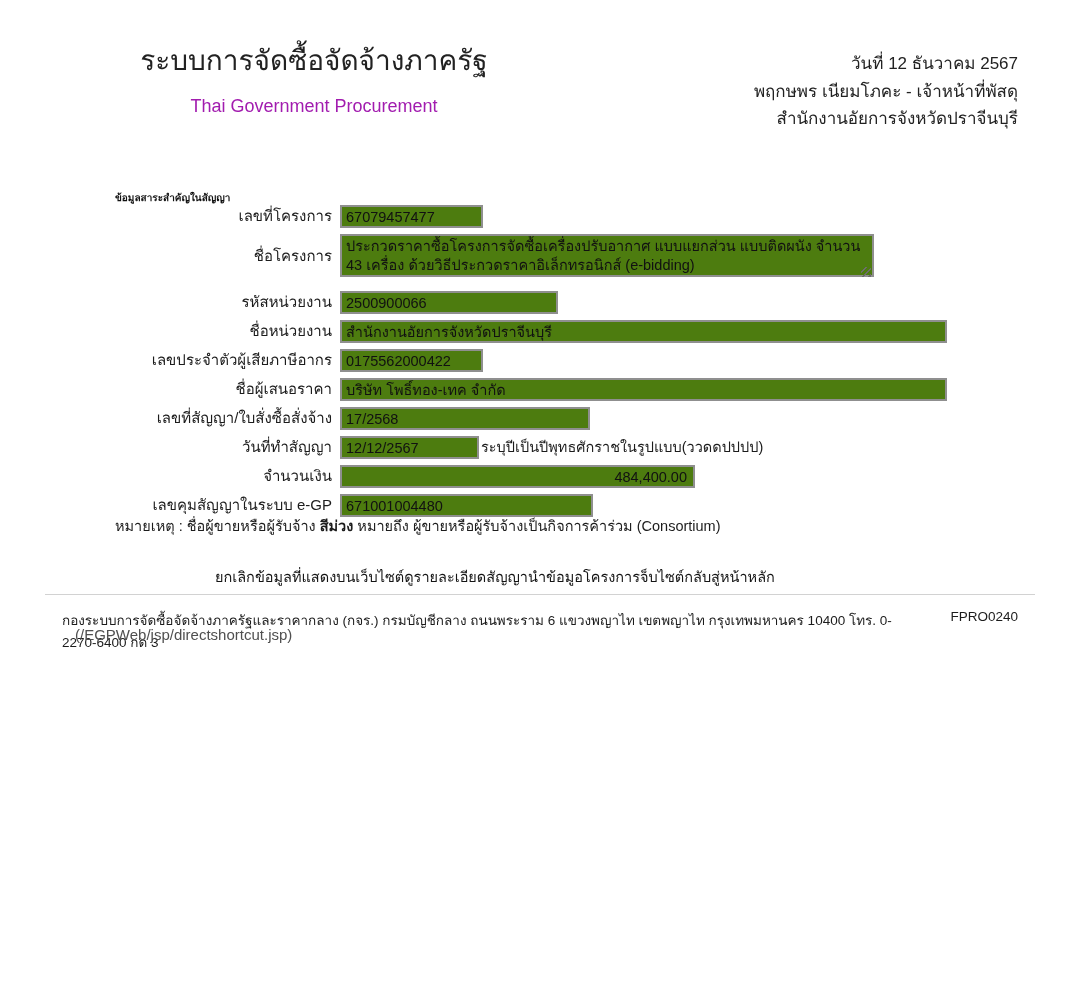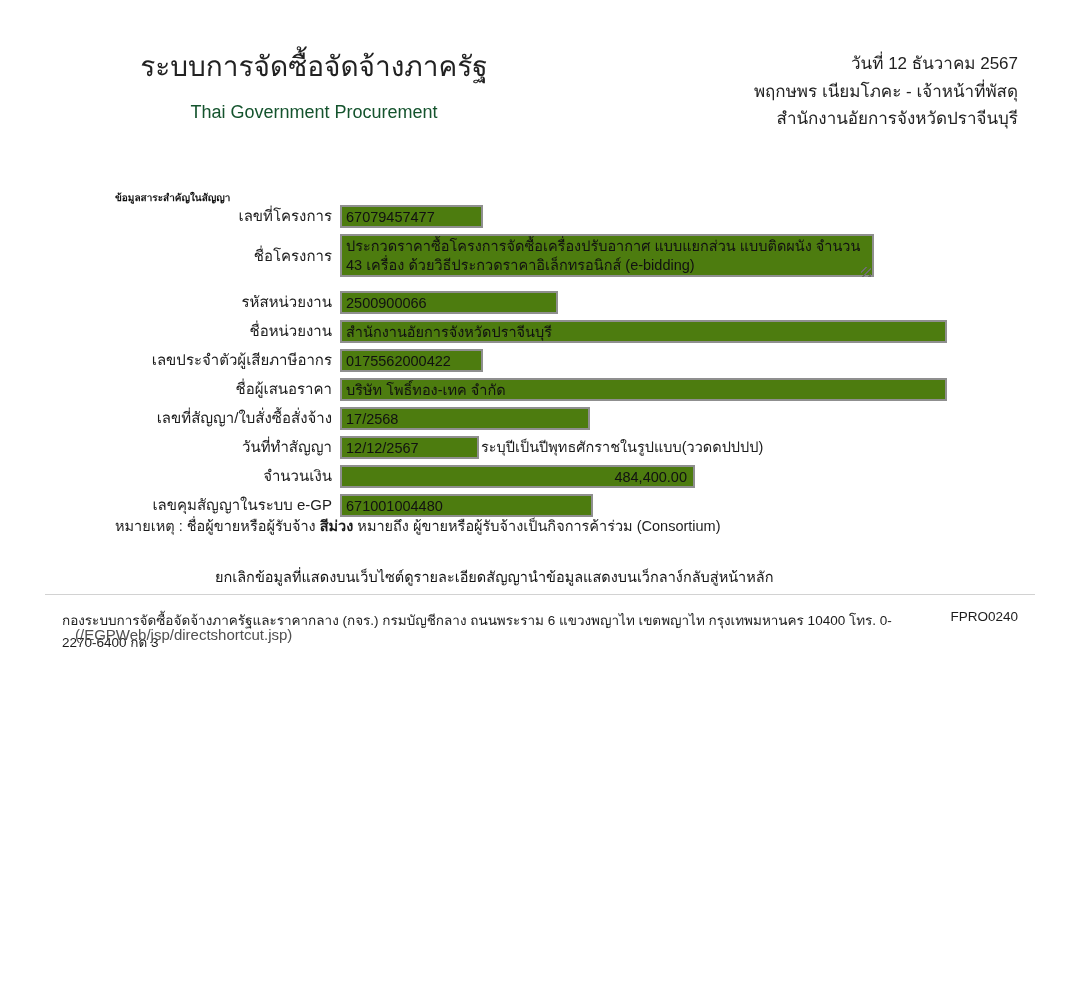"ระบบการจัดซื้อจัดจ้างภาครัฐ" .title-block { top: 50px -> 44px }
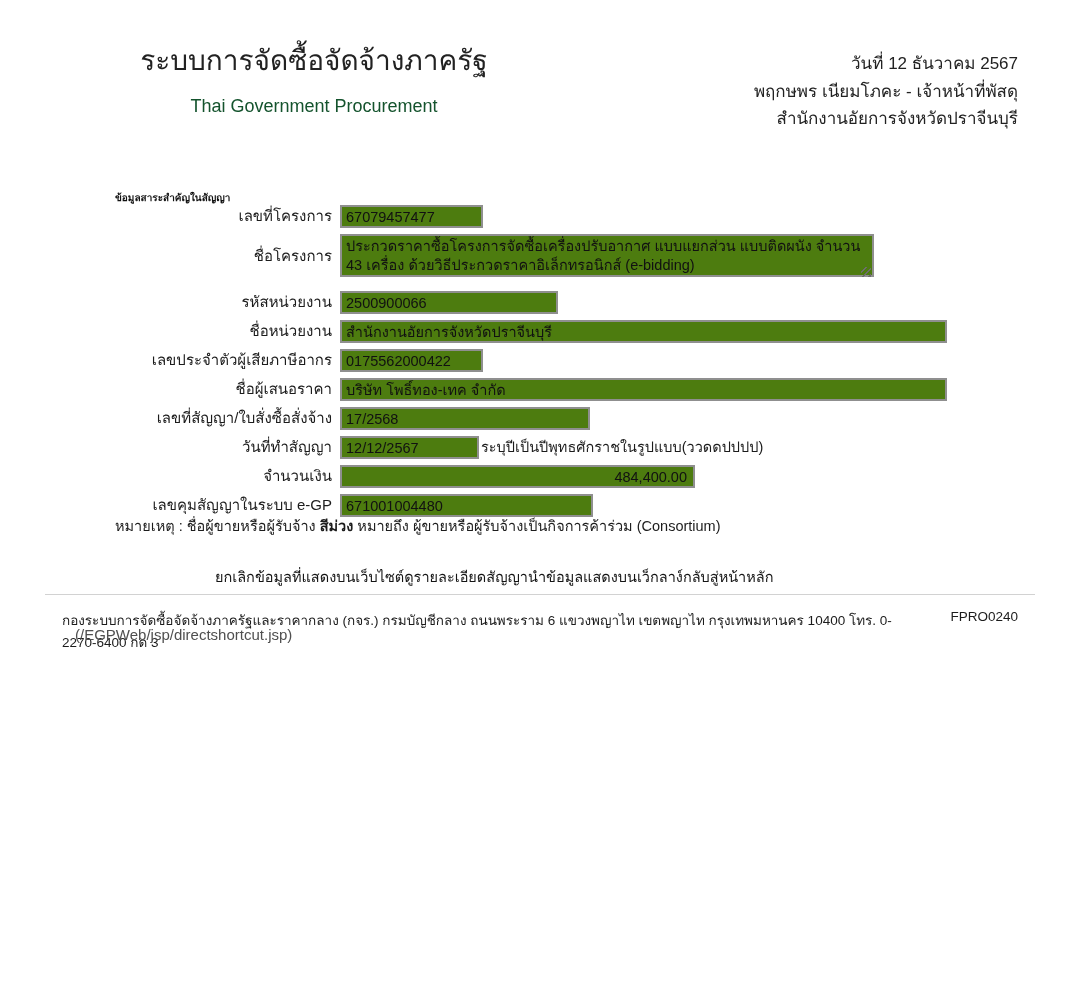"Thai Government Procurement" .title-en { color: #14532d -> #a21caf }
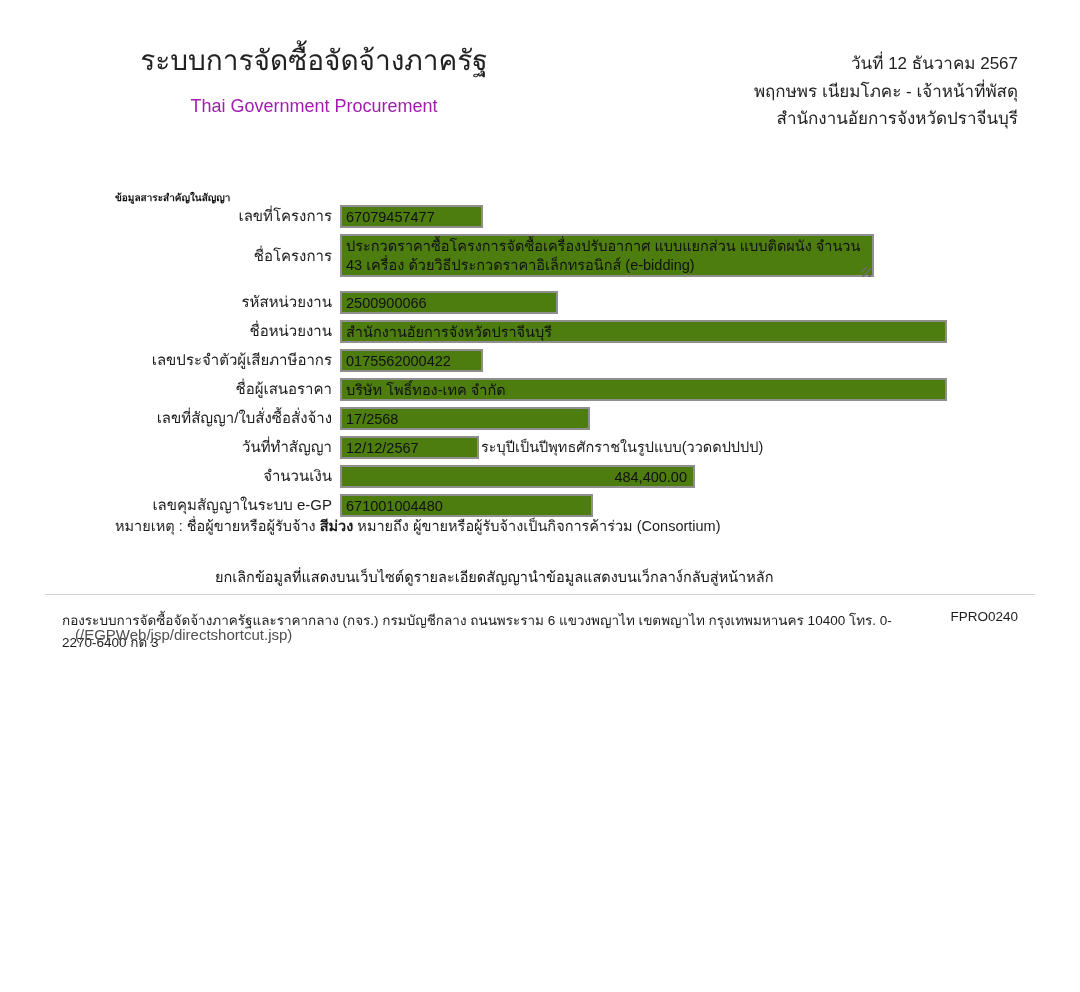"นำข้อมูลแสดงบนเว็กลาง์" span.act { text: นำข้อมูลแสดงบนเว็กลาง์ -> นำข้อมูอโครงการจ็บไซต์ }
